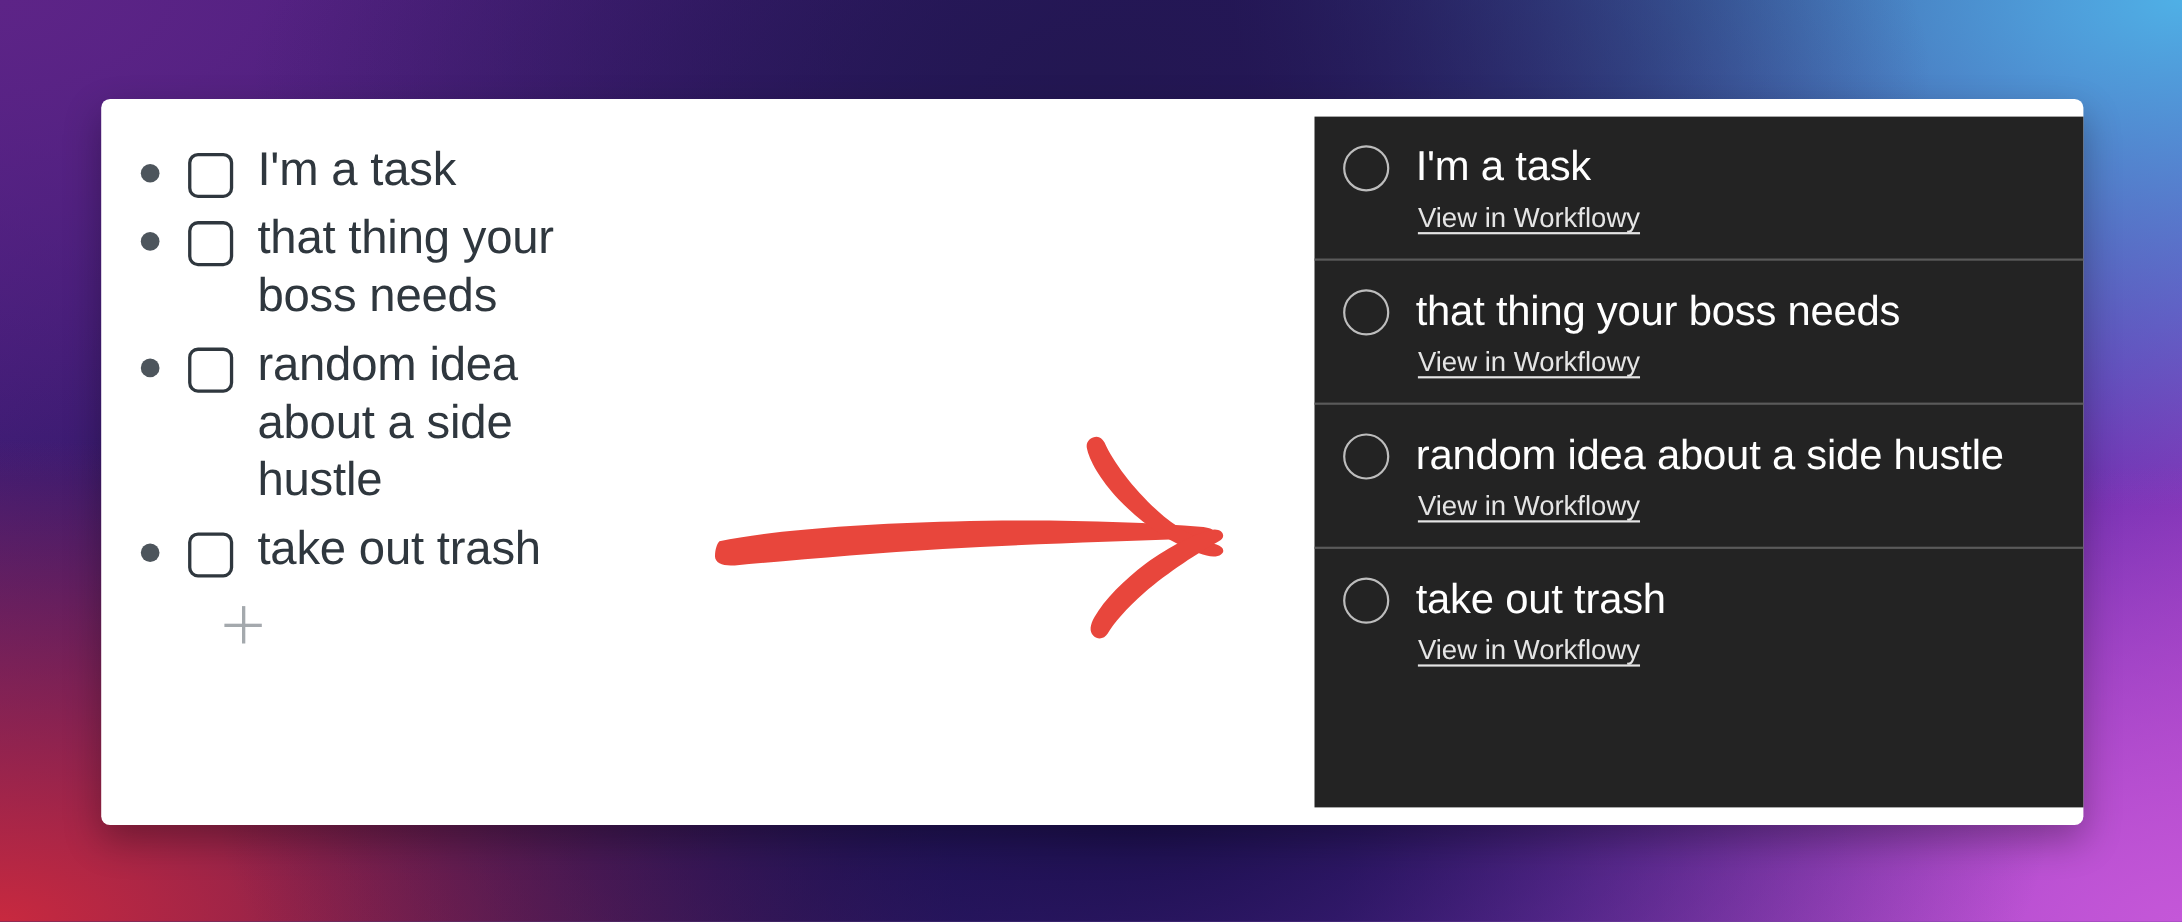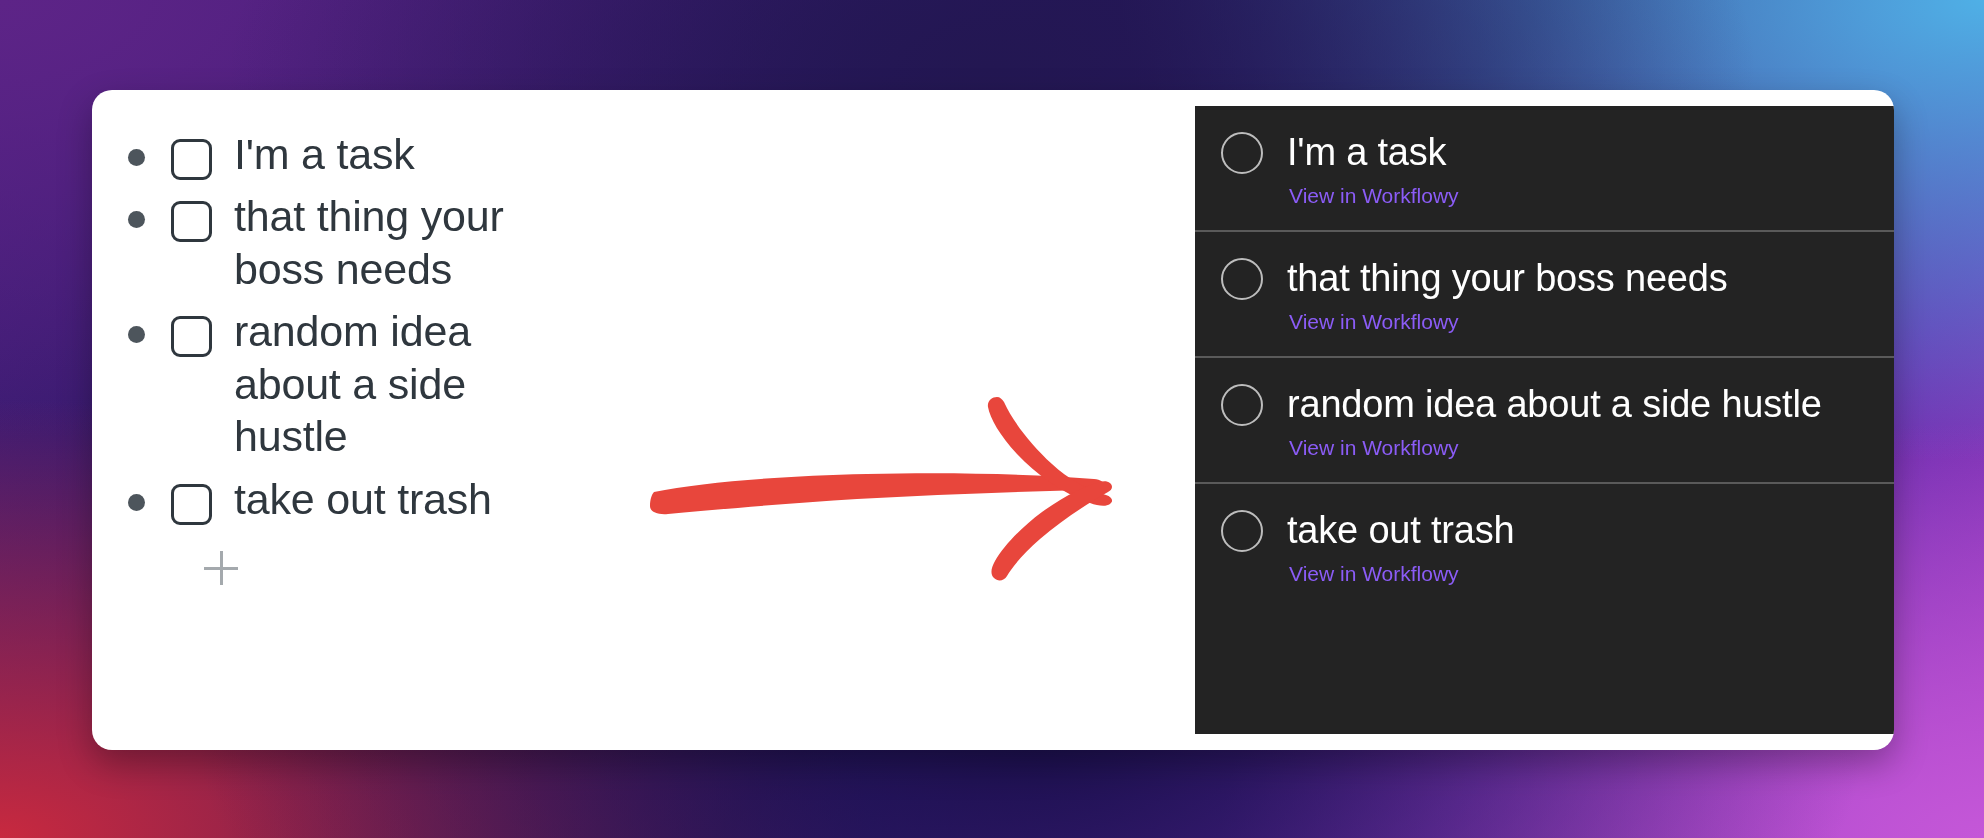"I'm a task" #card { border-radius: 20px -> 8px }
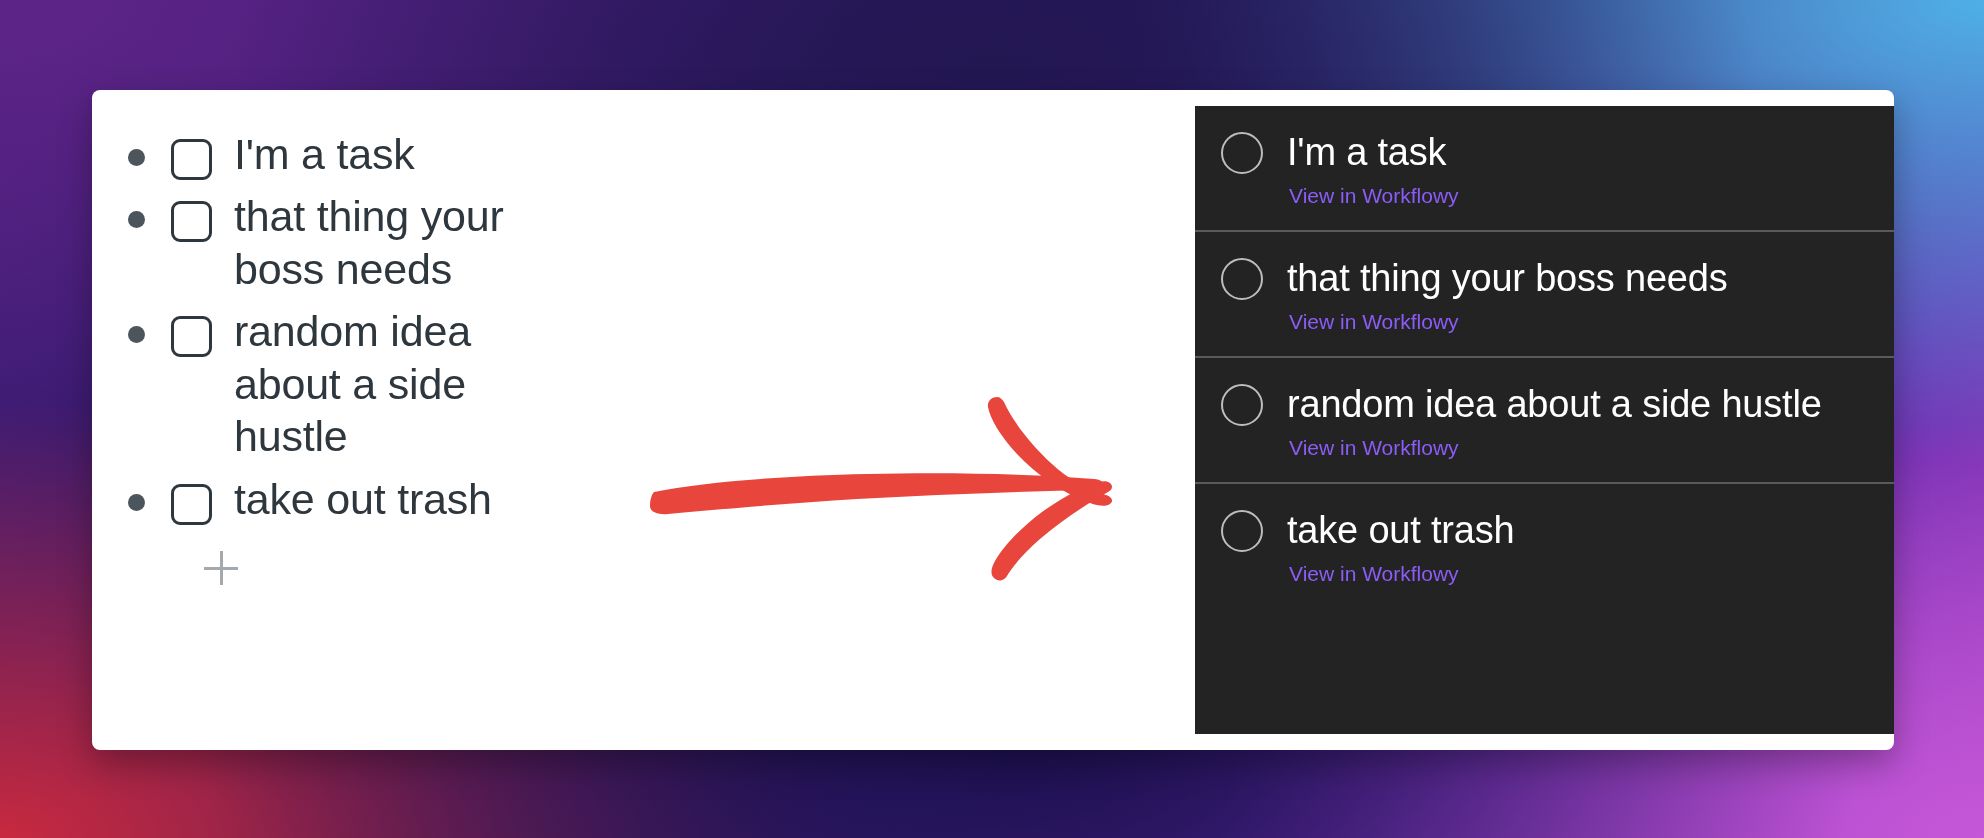"View in Workflowy" .task-link { color: #8b5cf6 -> #e5e5e5; font-size: 21px -> 25px; text-decoration: none -> underline }
